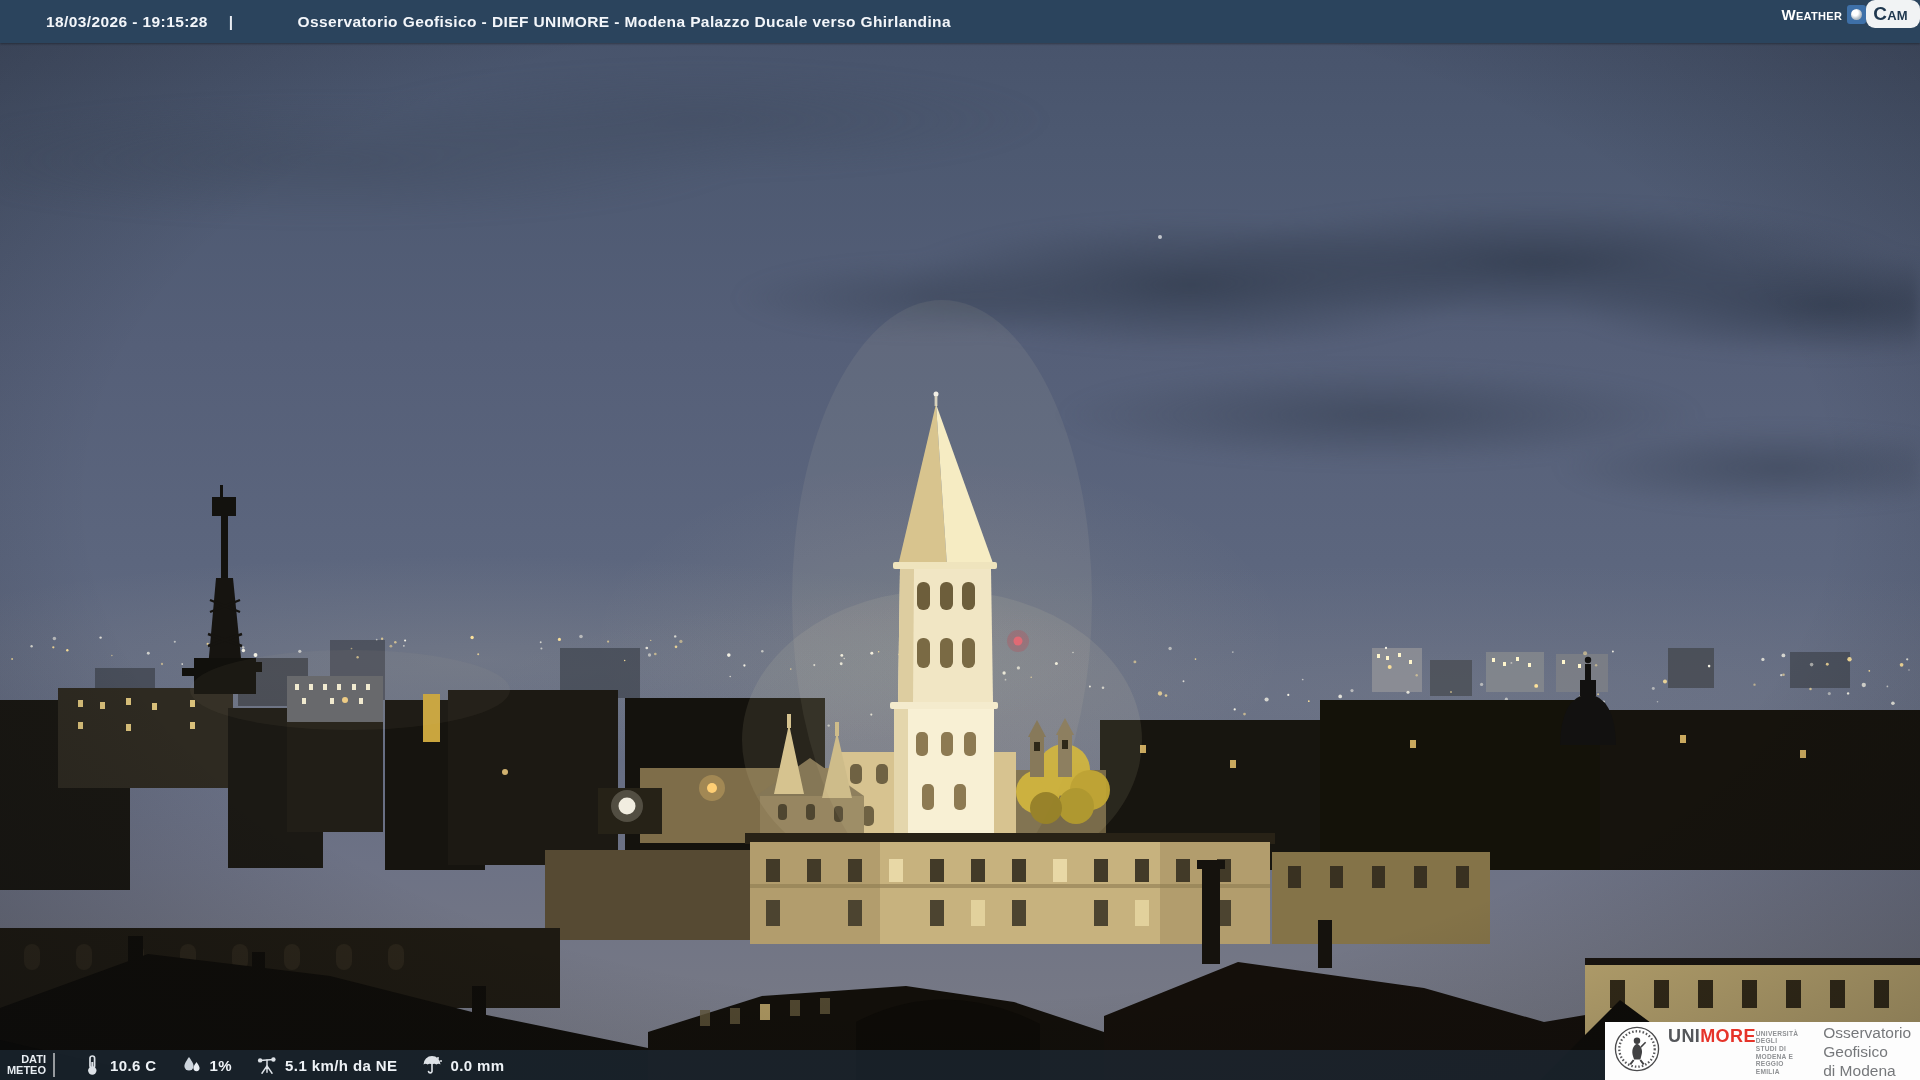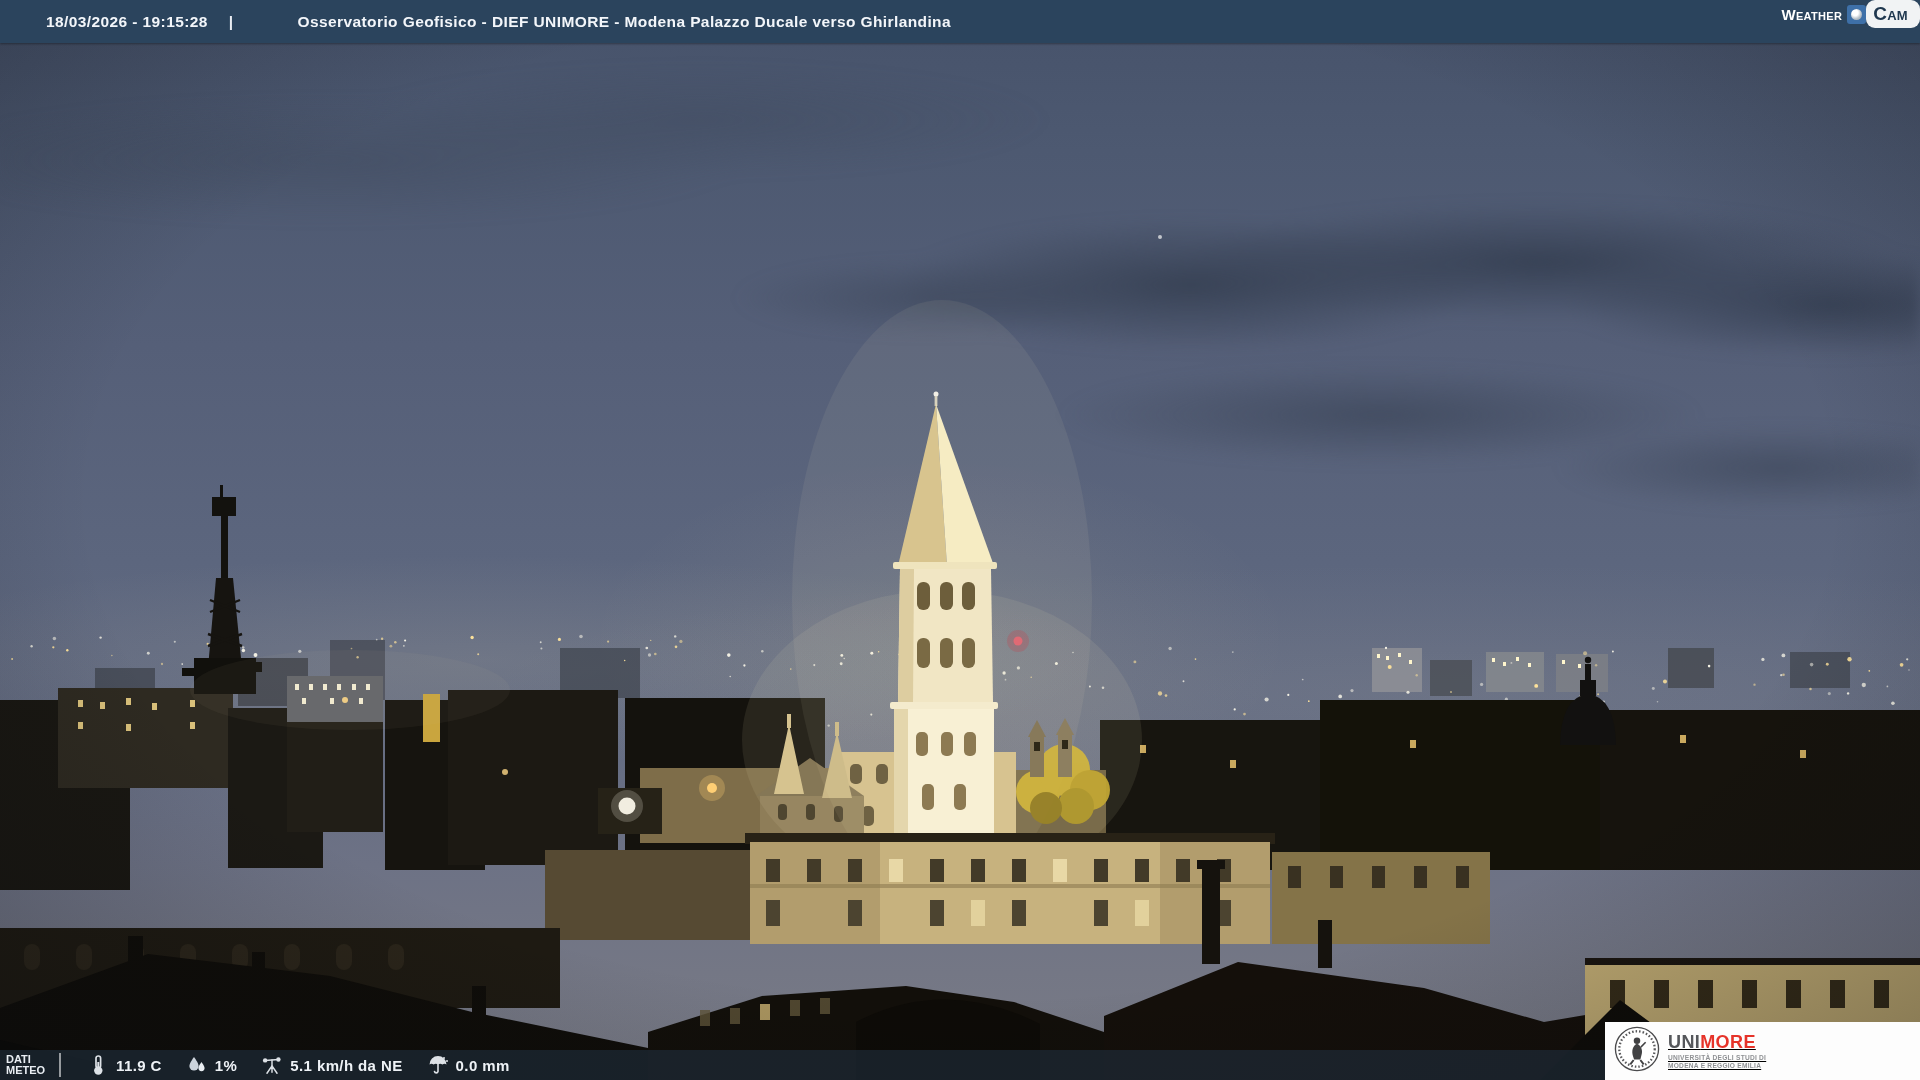"UNIMORE" .uni-block { flex-direction: column -> row; text-decoration: underline -> none }
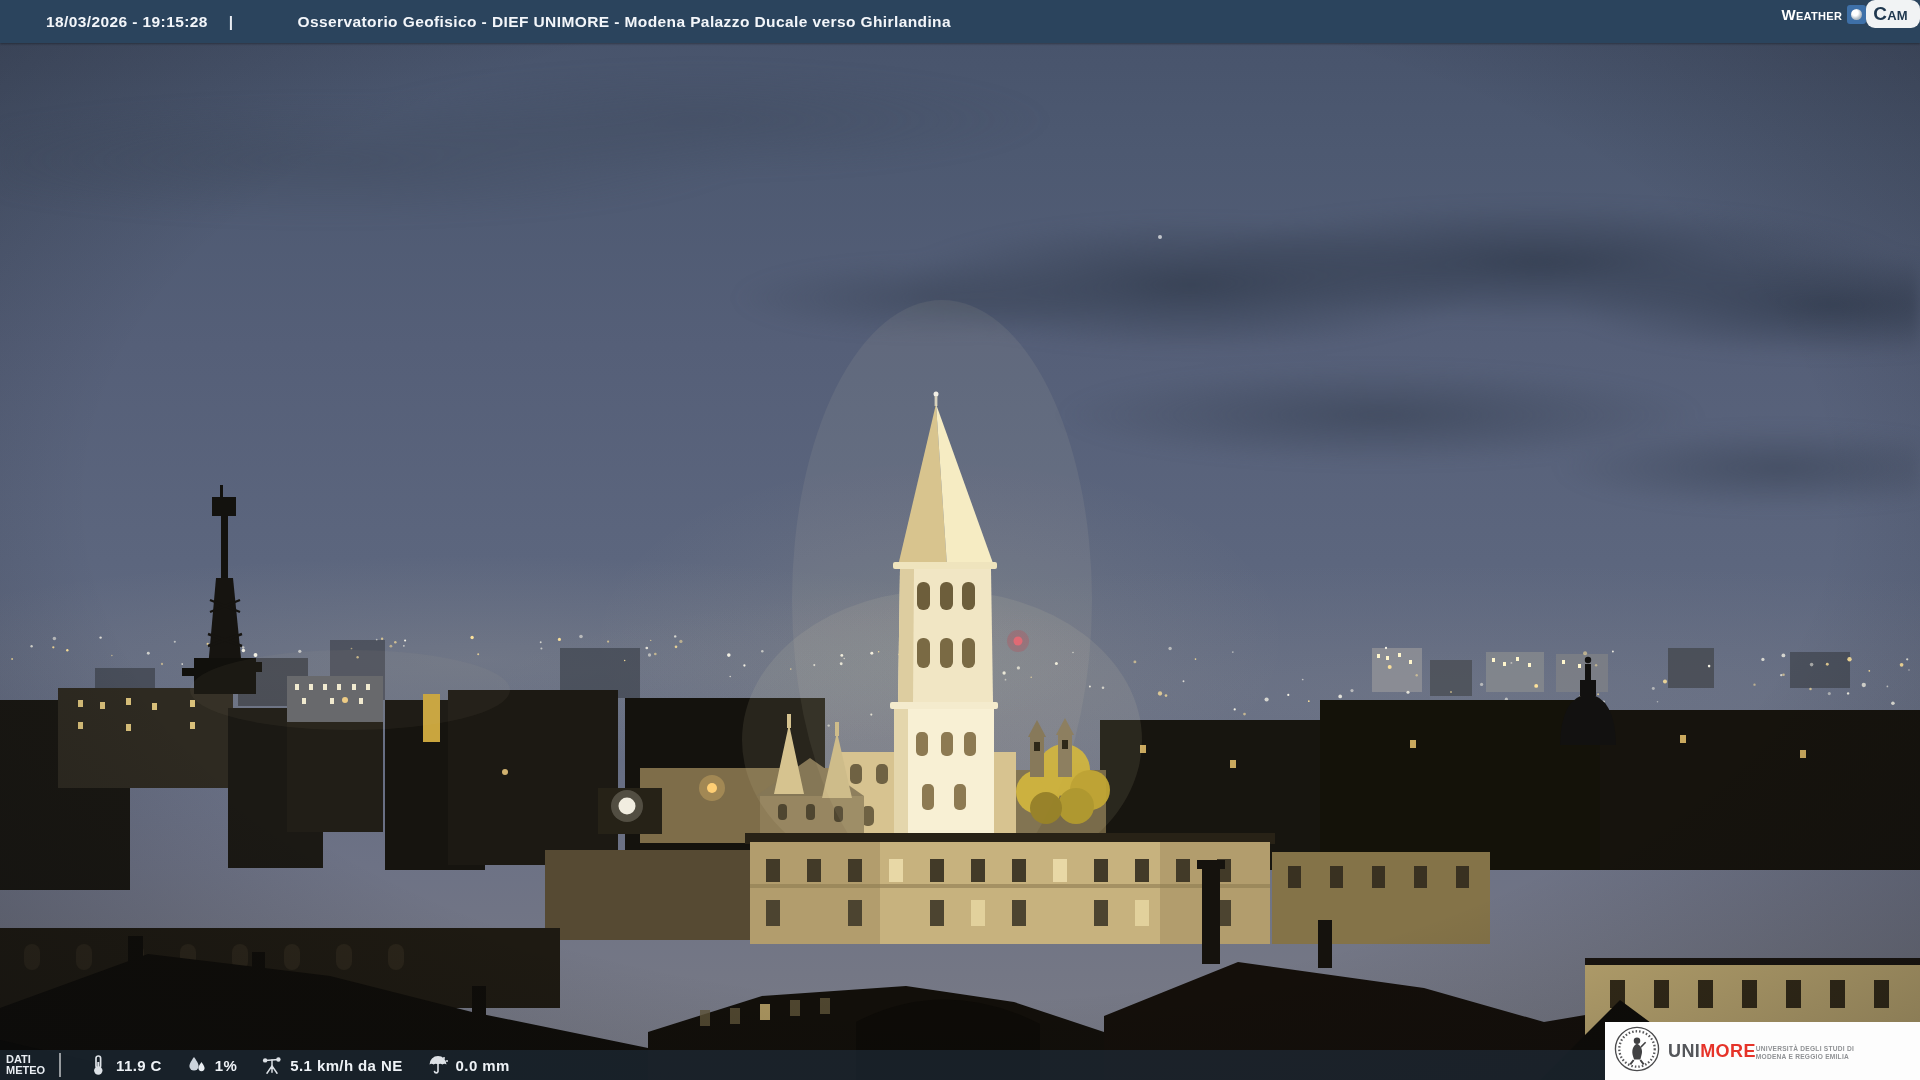"Osservatorio Geofisico" div.obs-block { html: none -> <div> <div>Osservatorio Geofisico</div> <div>di Modena</div> </div> }
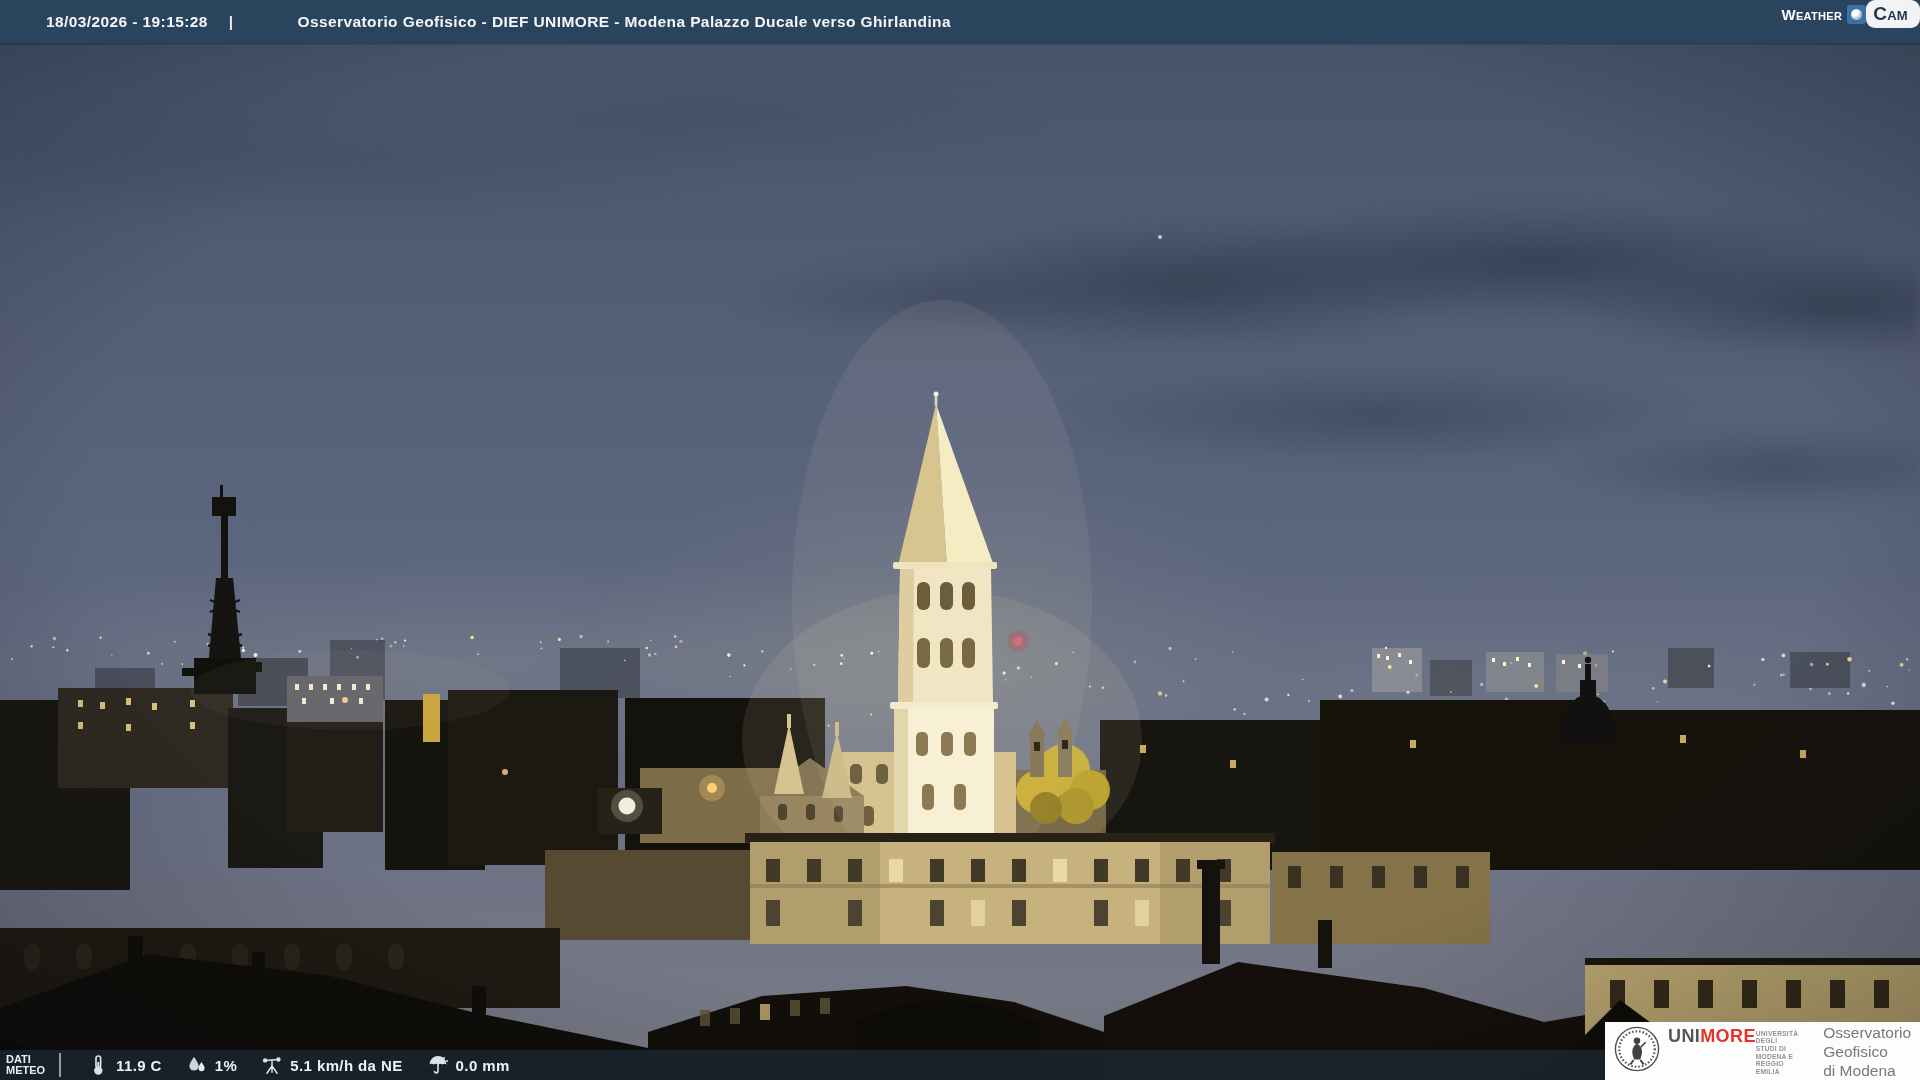"DATI" .meteo-label { padding-left: 6px -> none; text-align: left -> right }
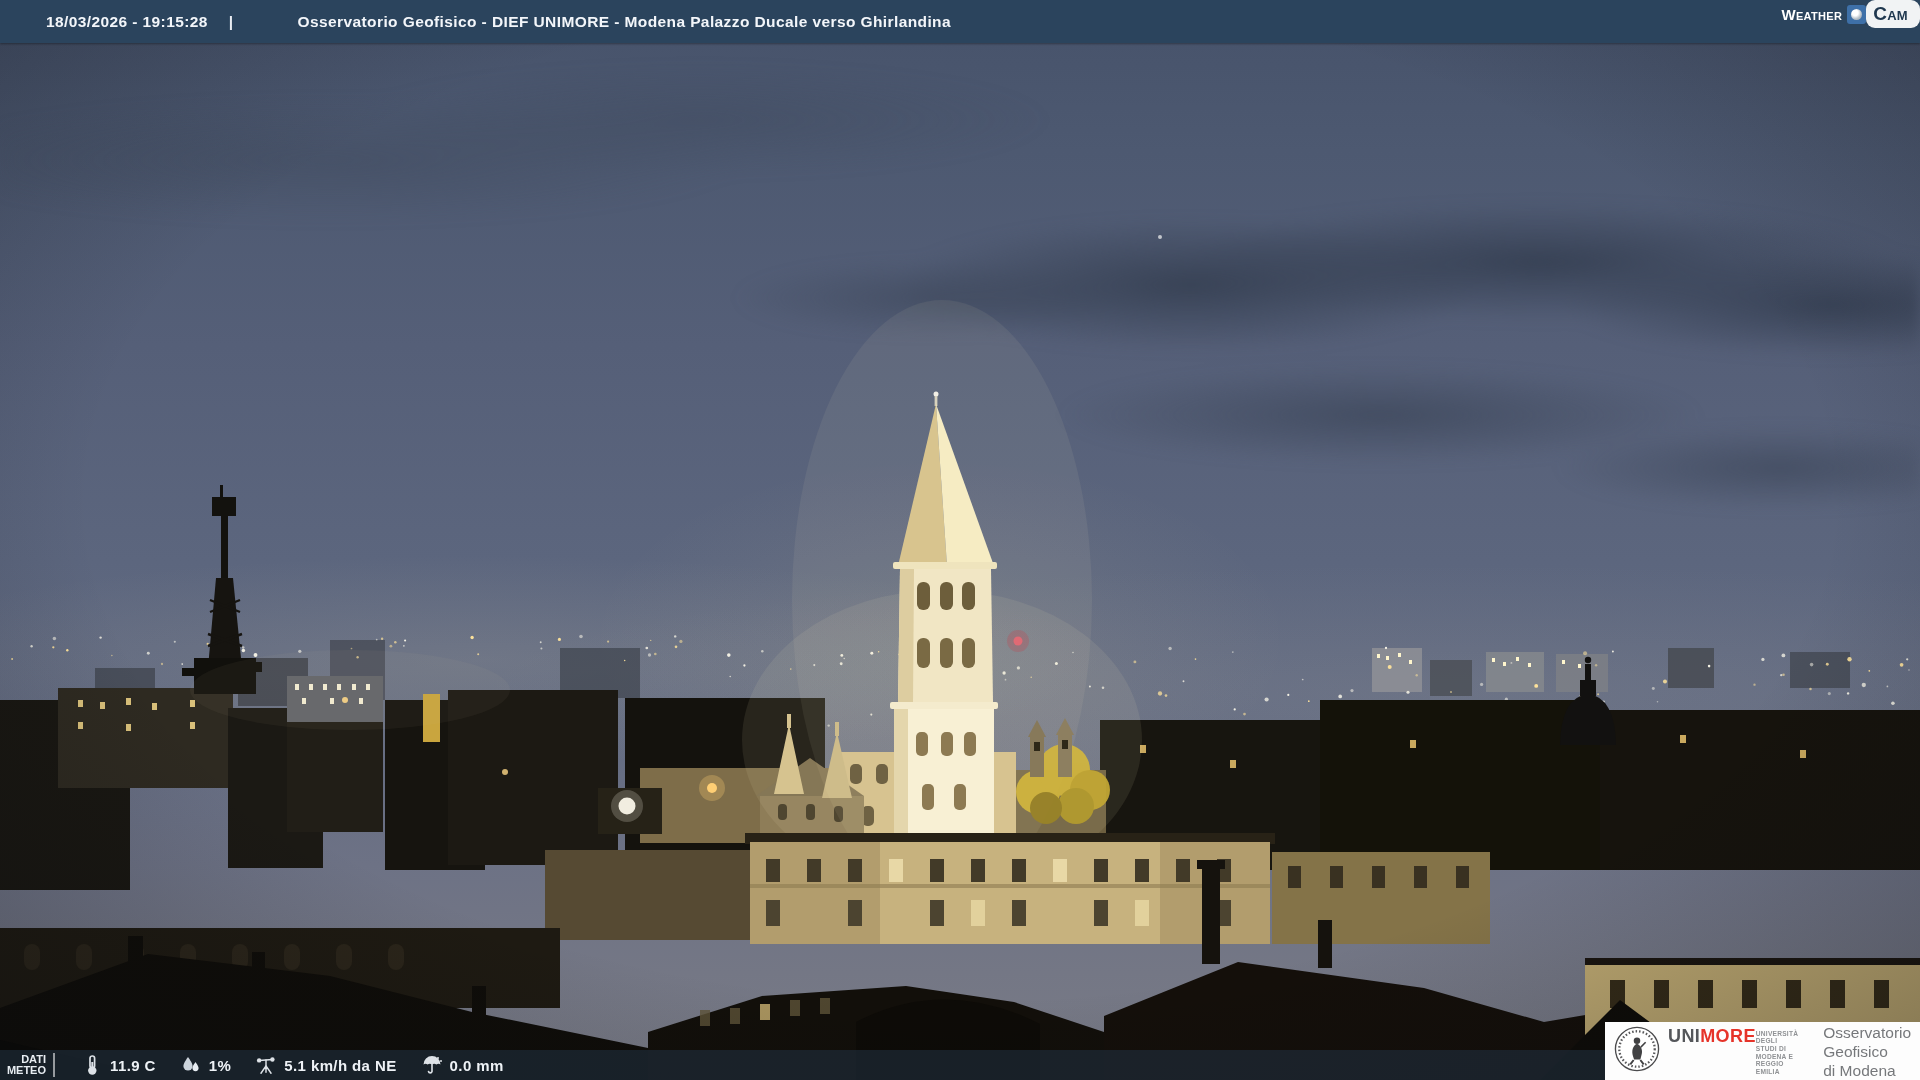"11.9 C" span.val { text: 11.9 -> 10.6 }
